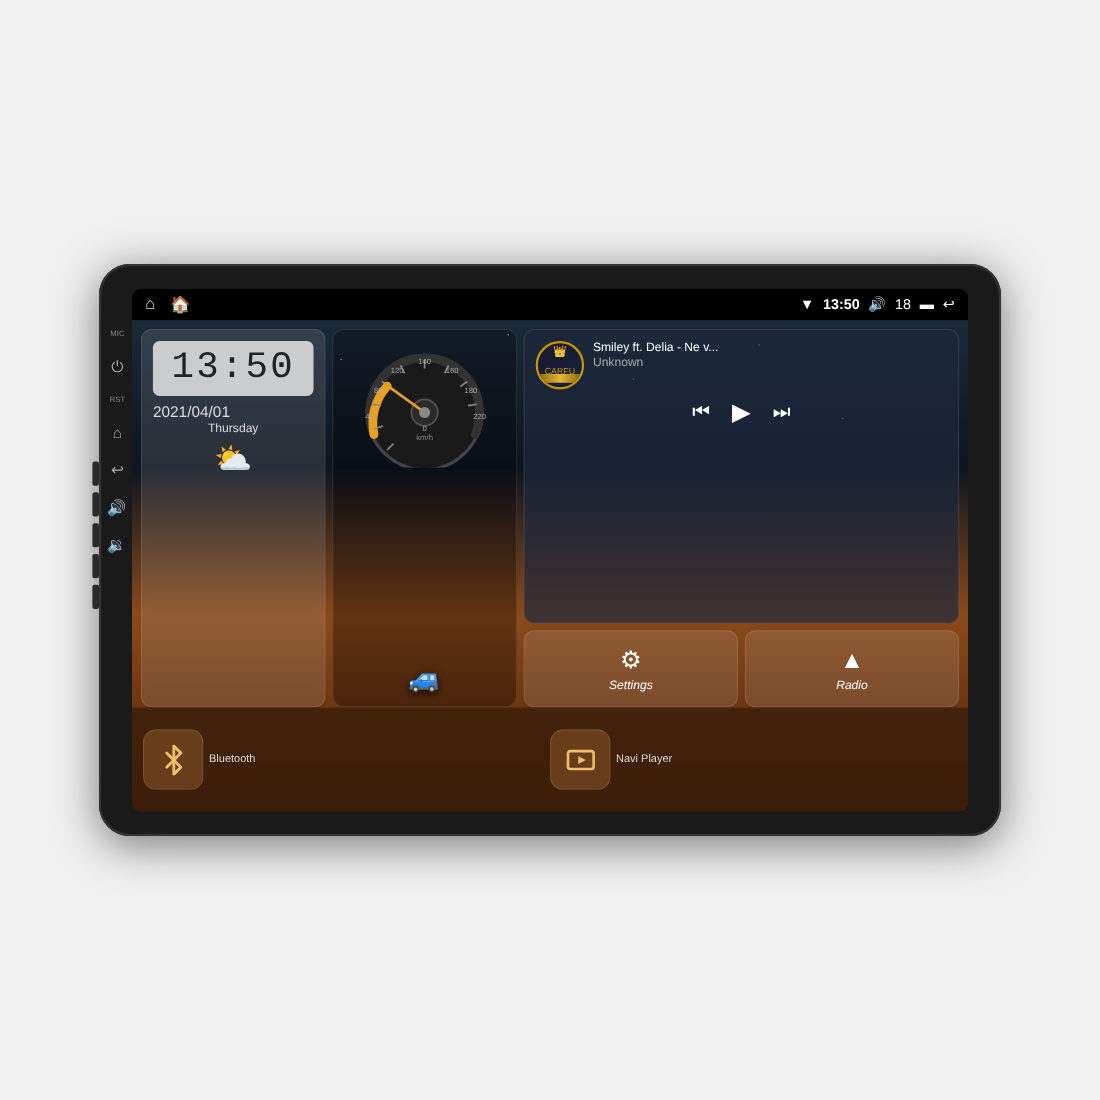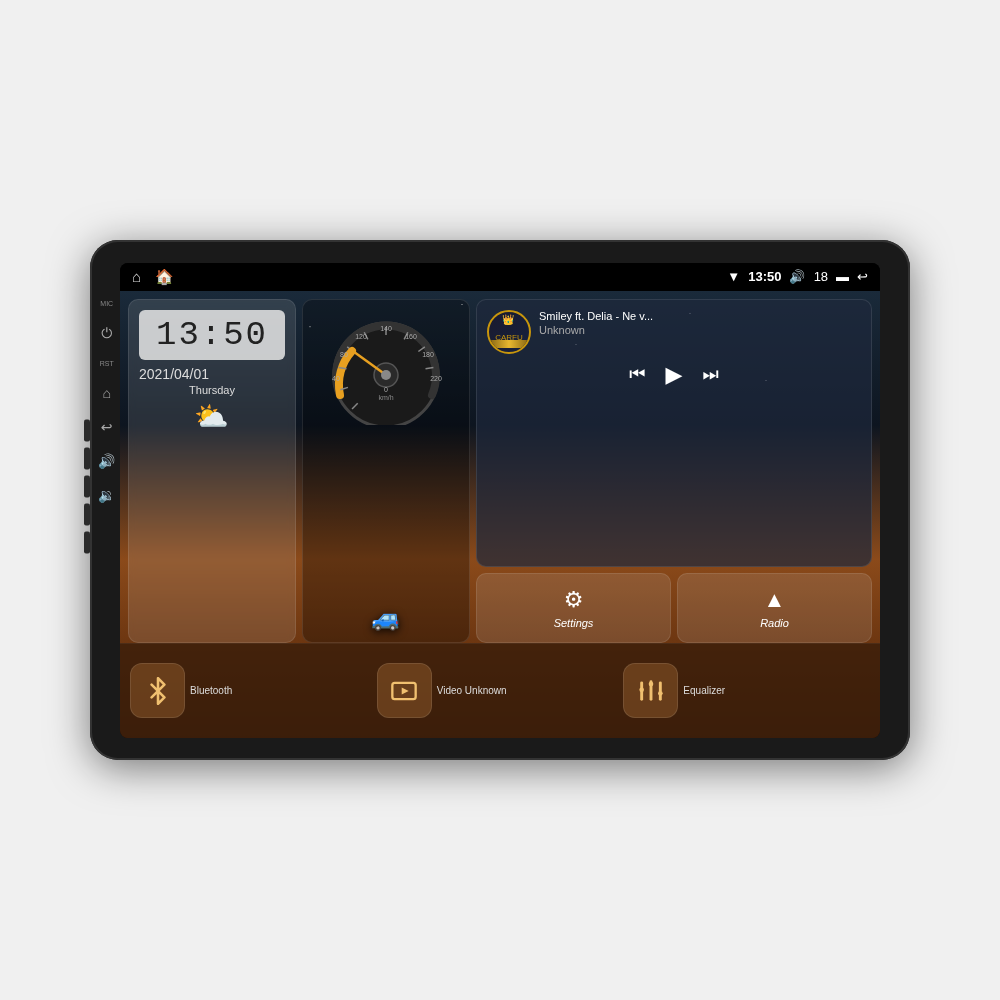"Video Unknown" span.bottom-btn-label { text: Video Unknown -> Navi Player }
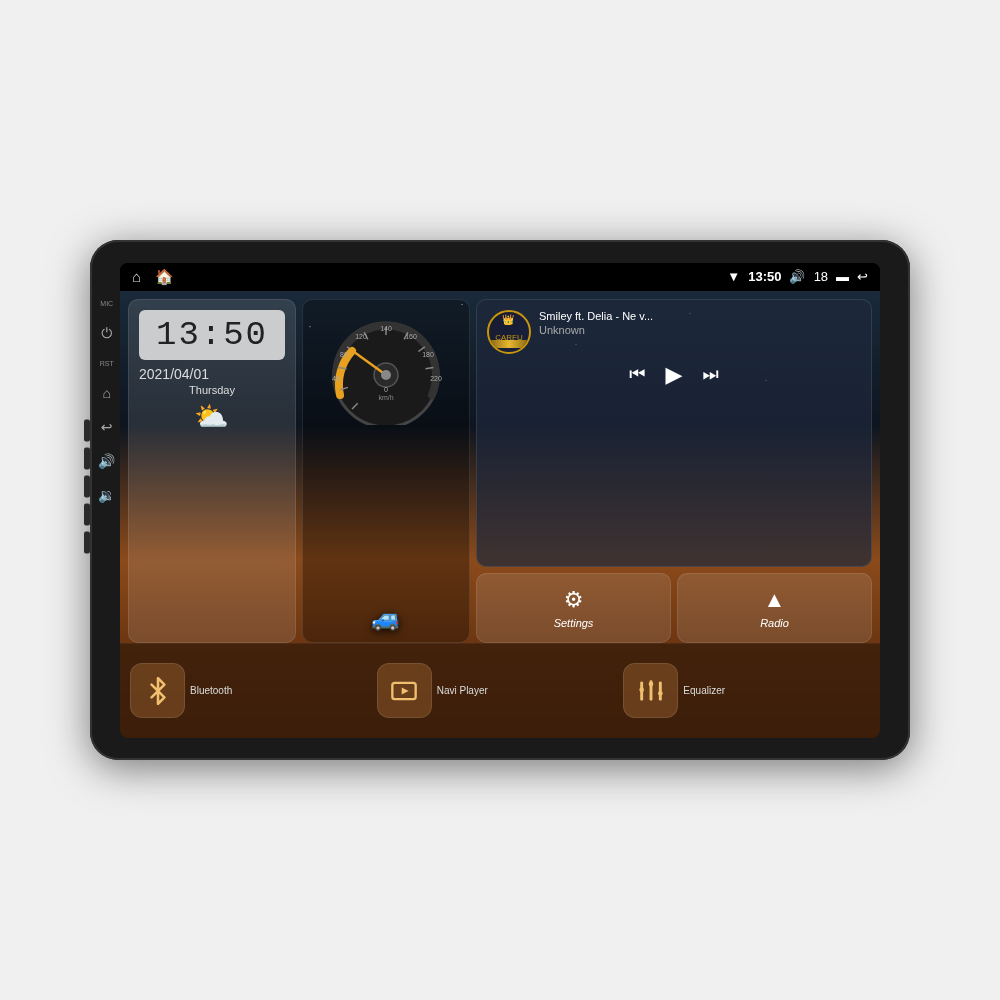"Equalizer" div.bottom-btn { html: <div> <div> <svg> <line></line> <line></line> <circle></circle> <line></line> <line></line> <circle></circle> <line></line> <line></line> <circle></circle> </svg> </div> <span>Equalizer</span> </div> -> none }
